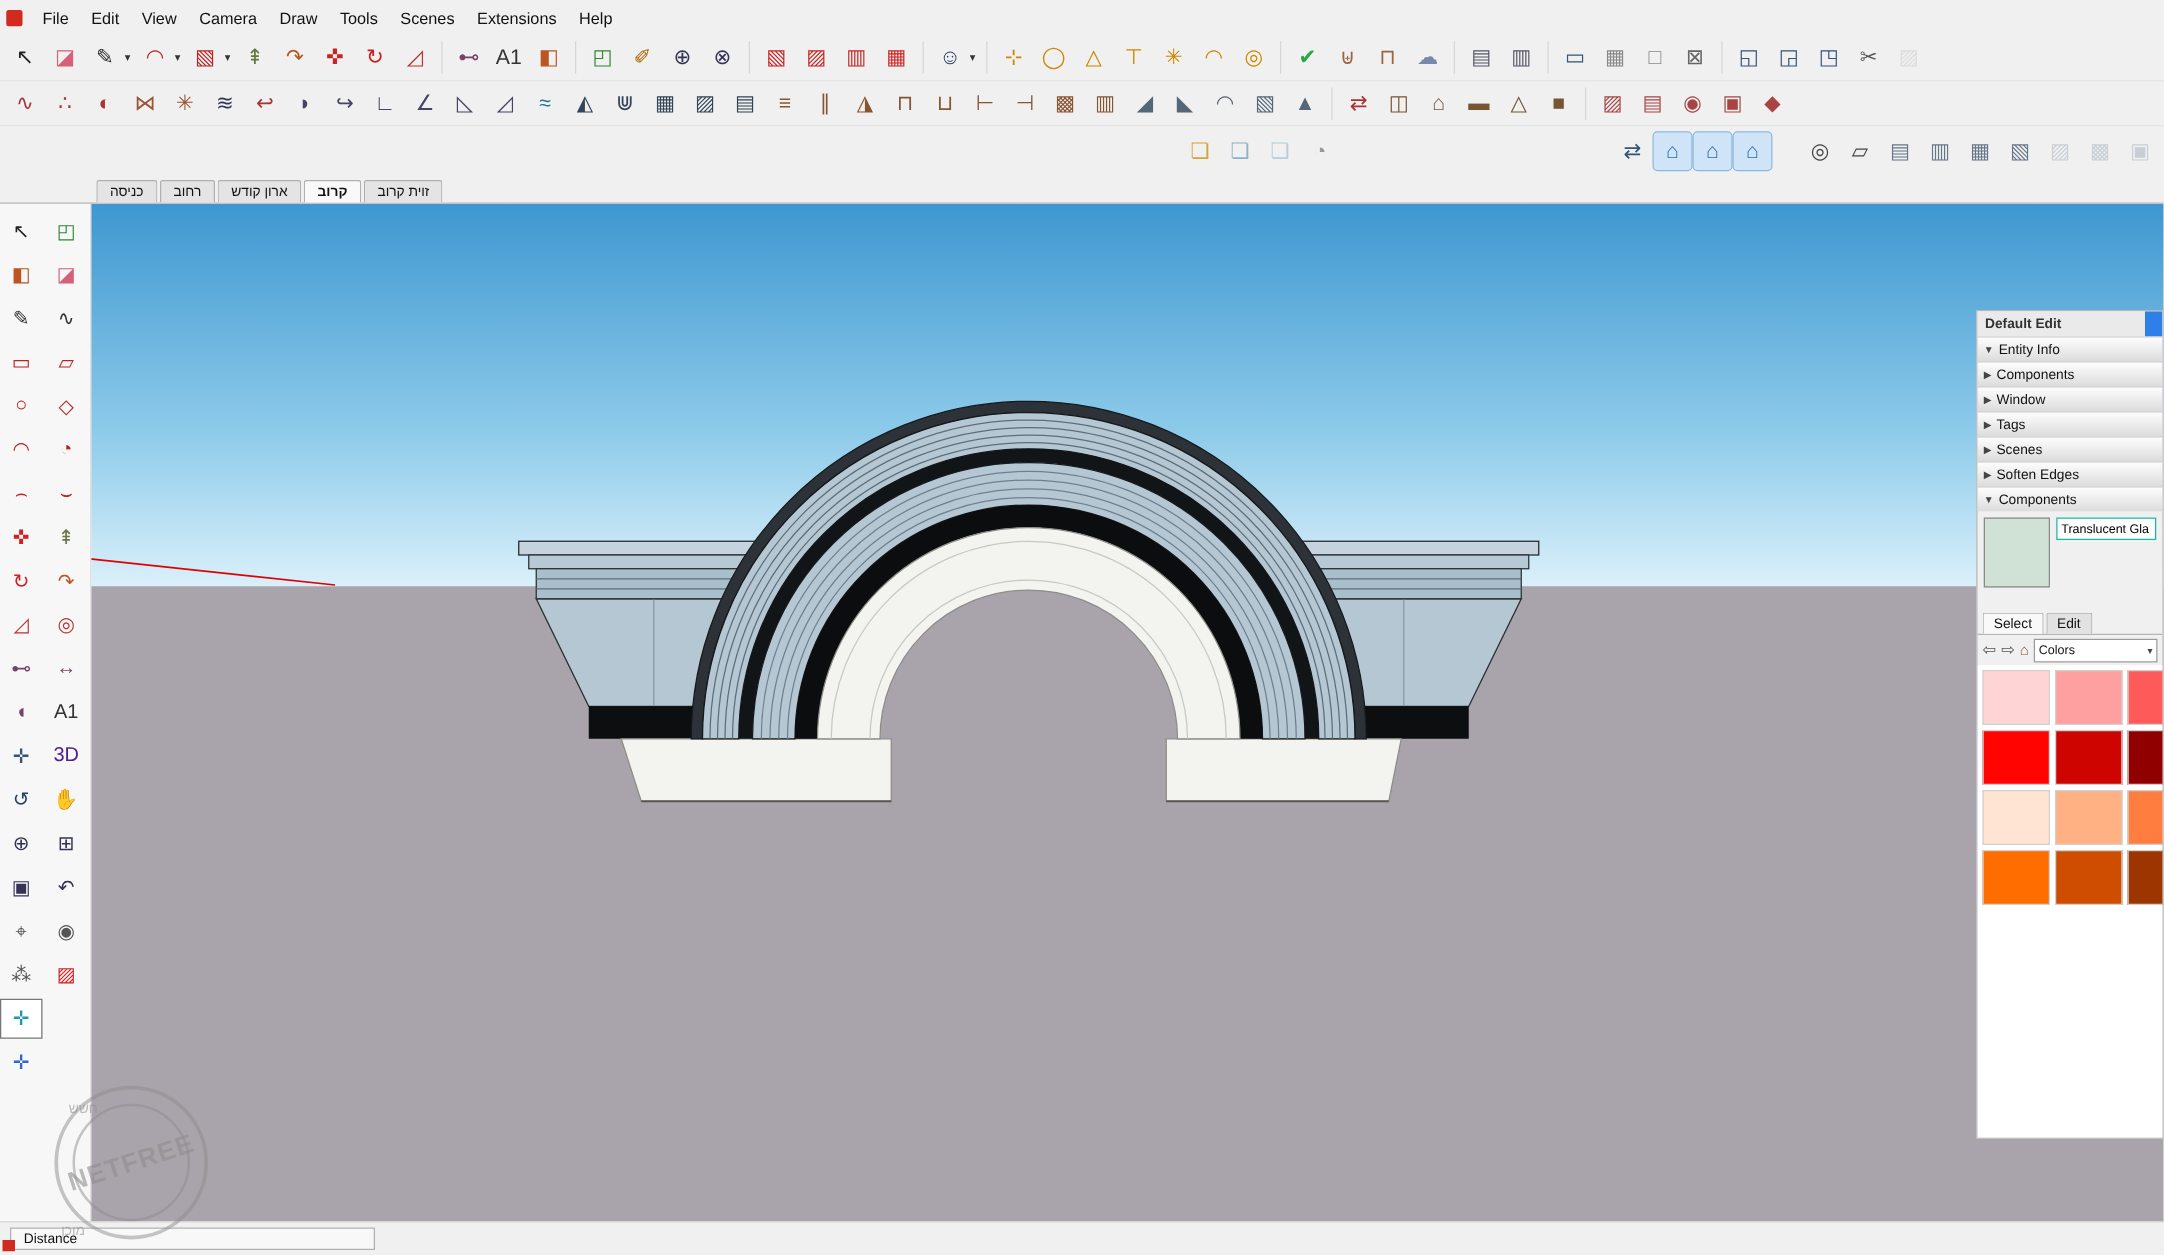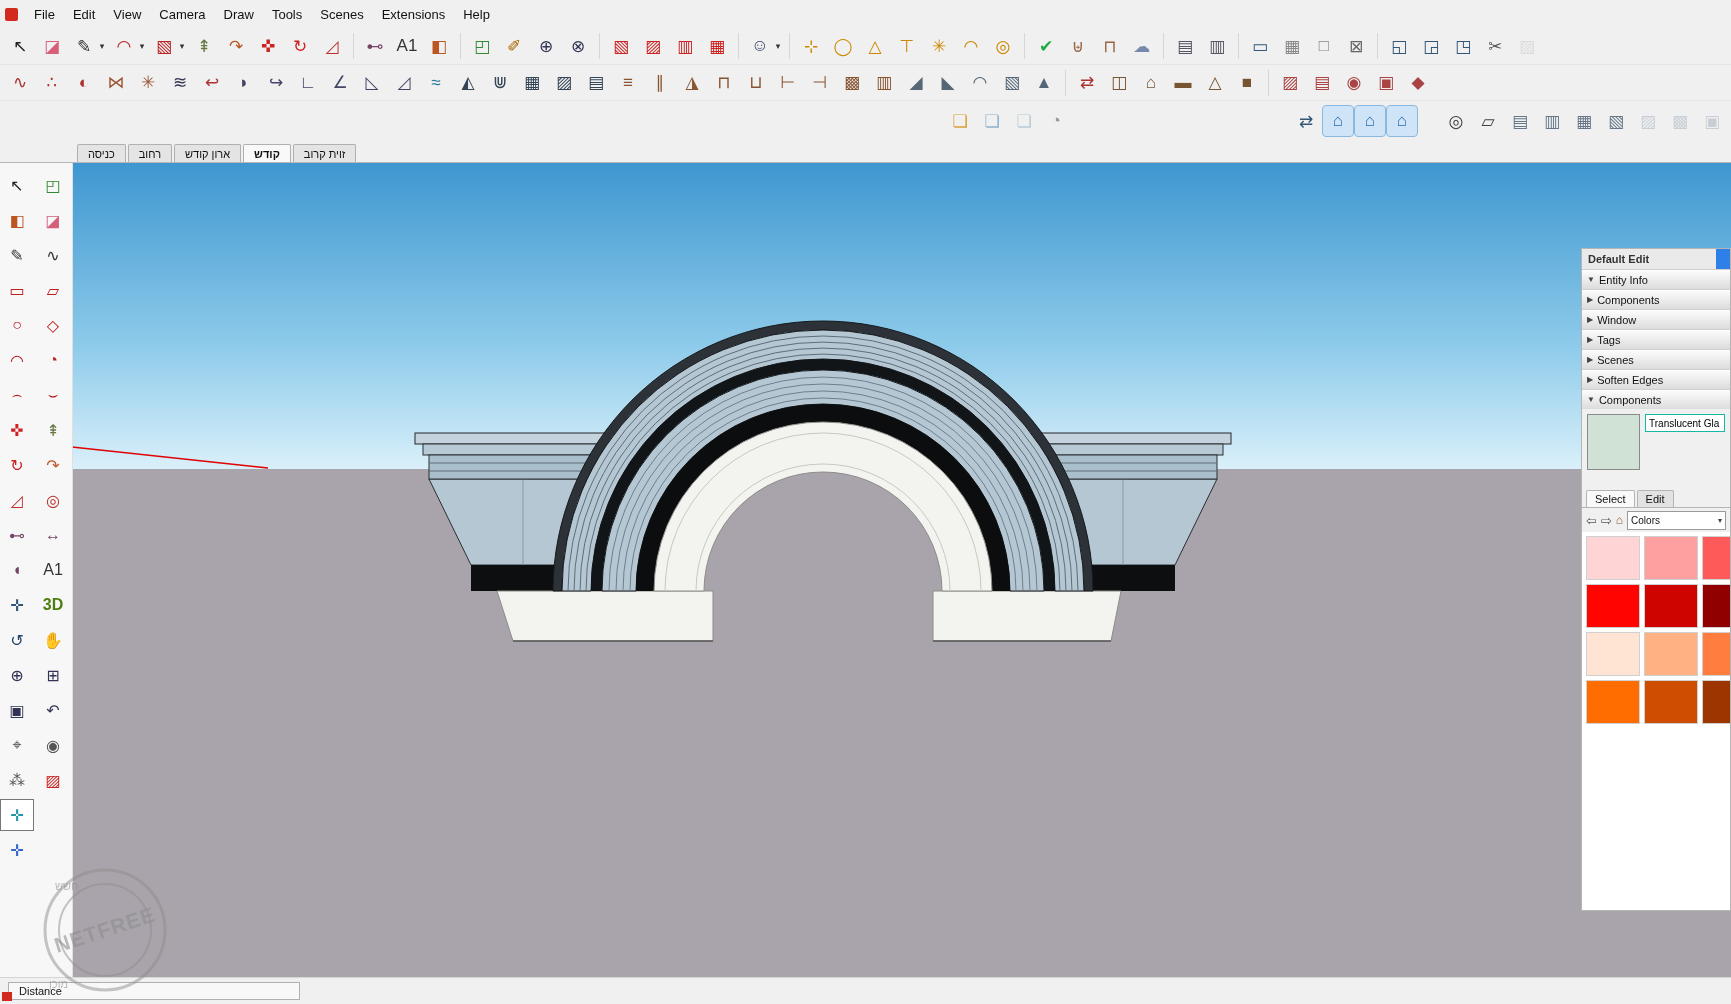"קודש" span.scene-tab { text: קודש -> קרוב }
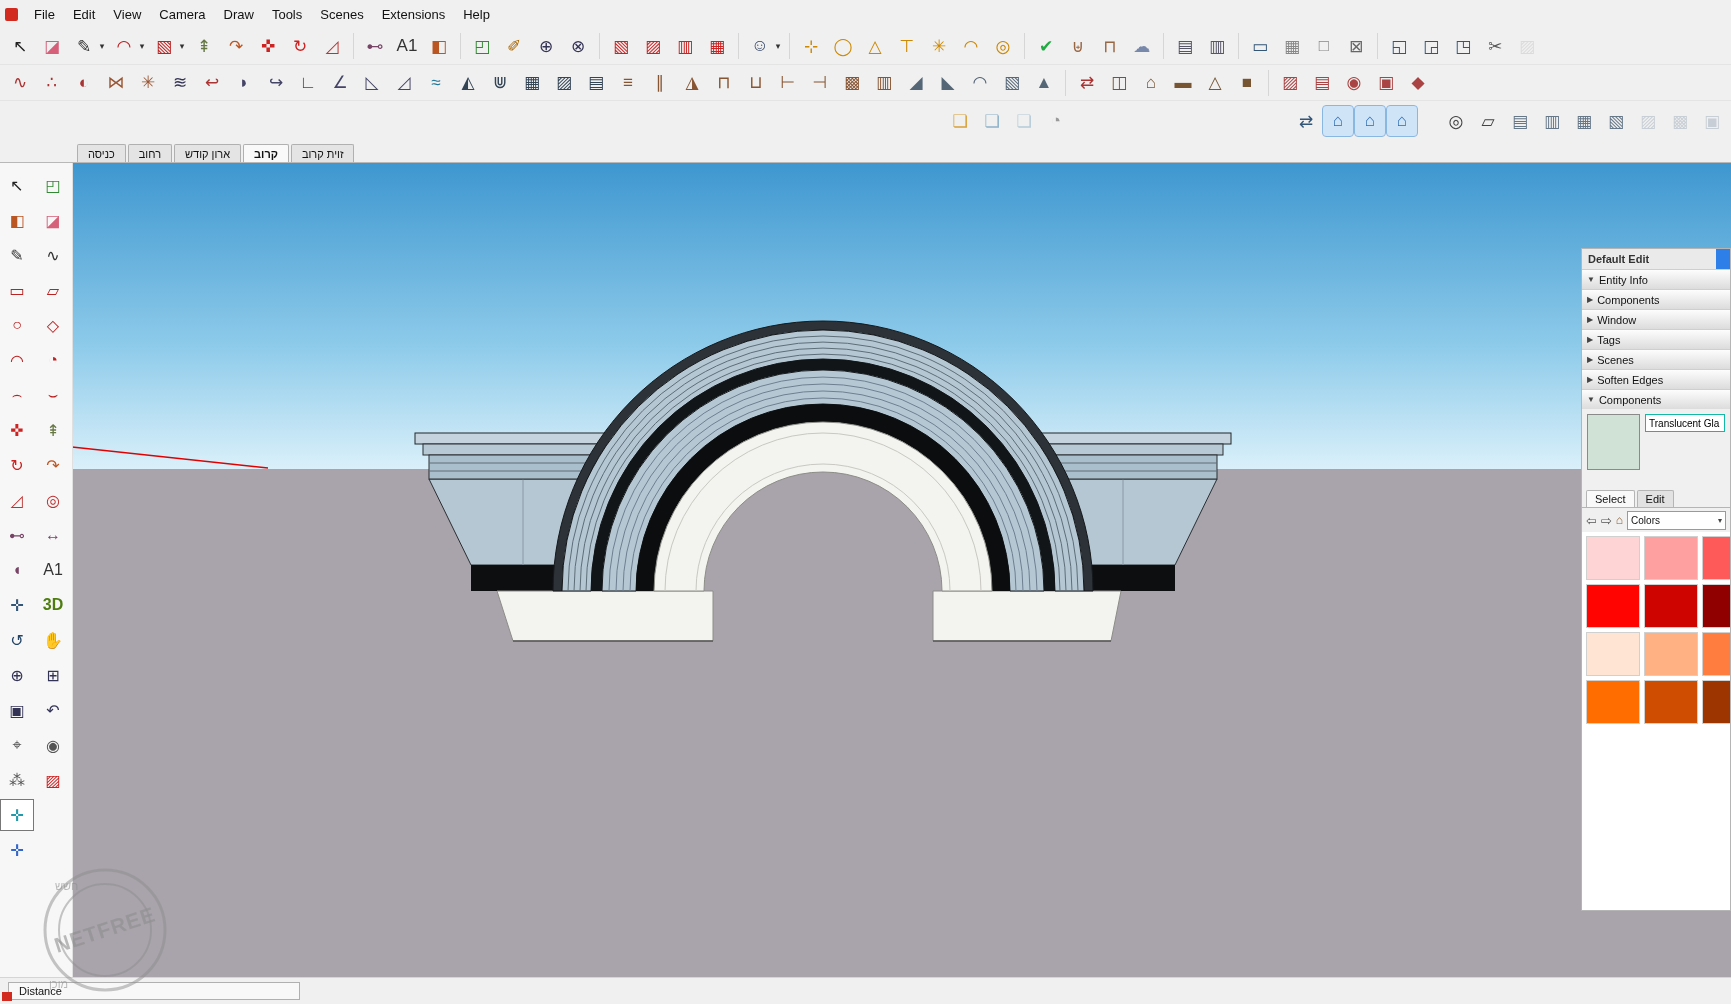"3D" span.ltool { color: #4d7c0f -> #4c1d95; font-weight: bold -> none }
